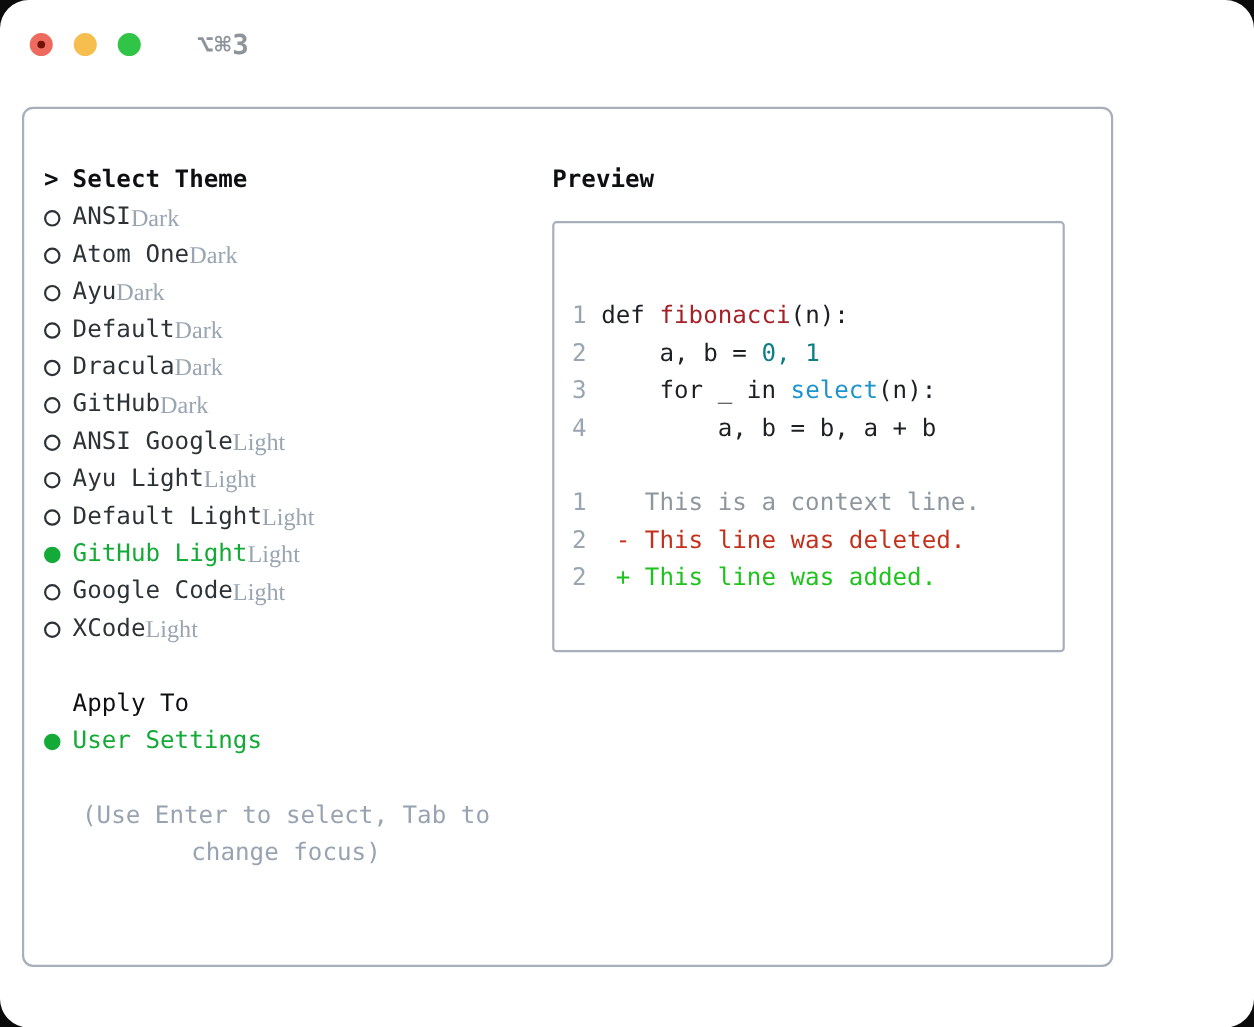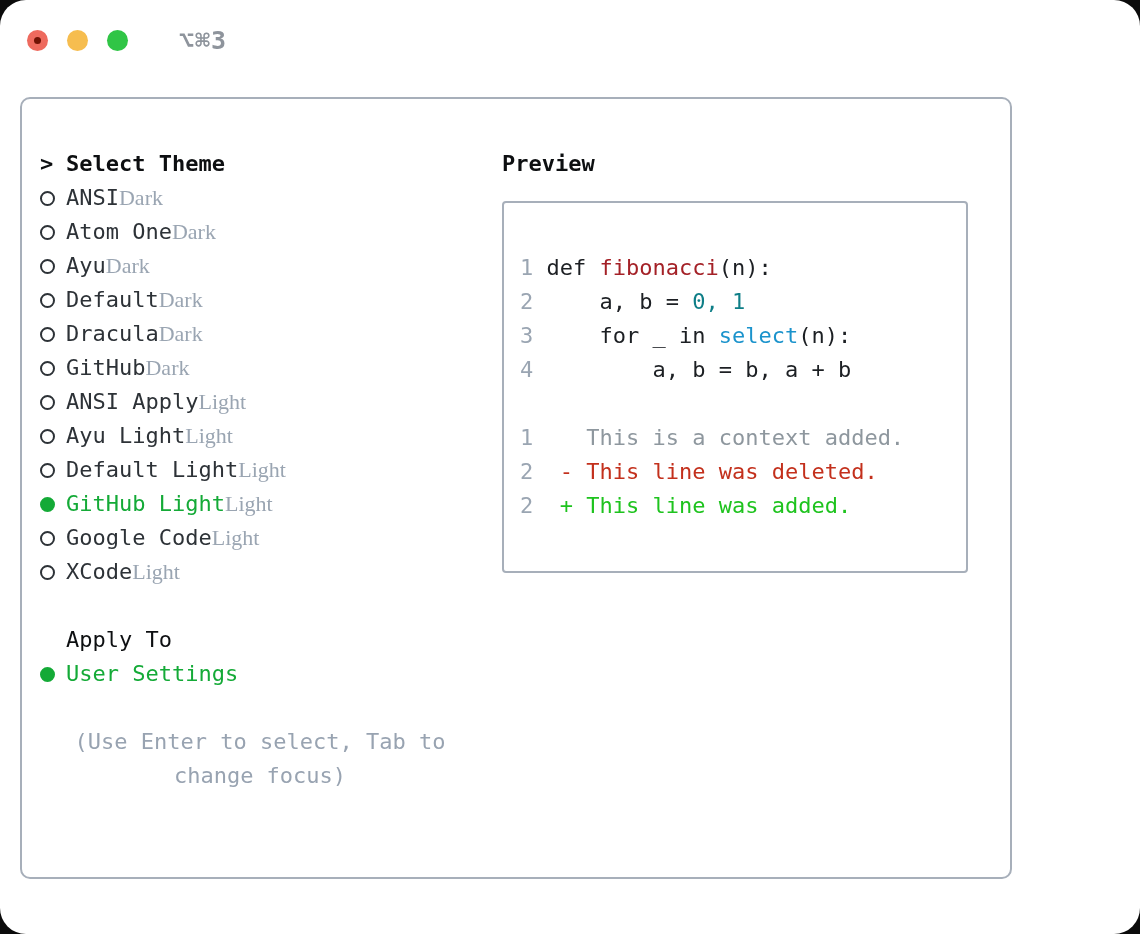"1 def fibonacci(n):" .preview-box { padding: 48px 14px 48px 16px -> 68px 14px 48px 16px }
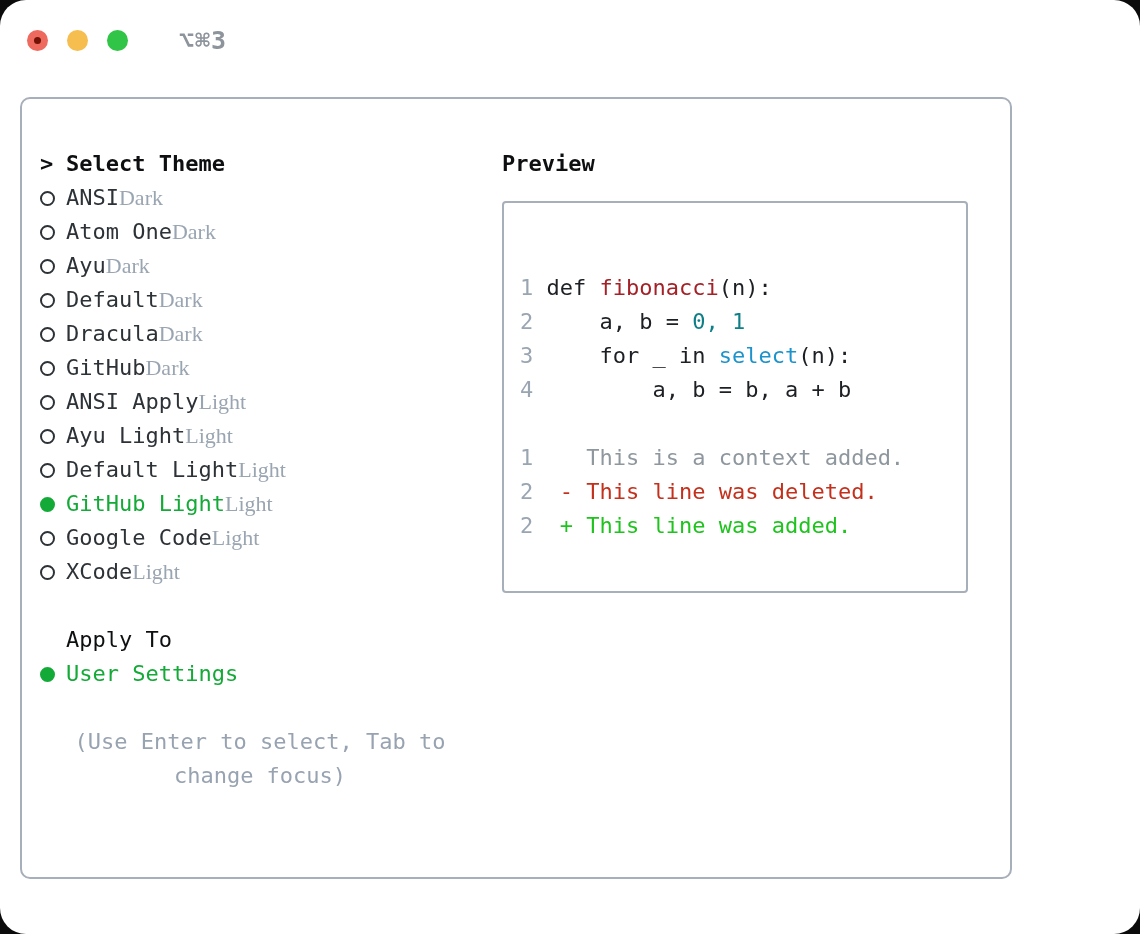"ANSI Apply" span.label { text: Apply -> Google }
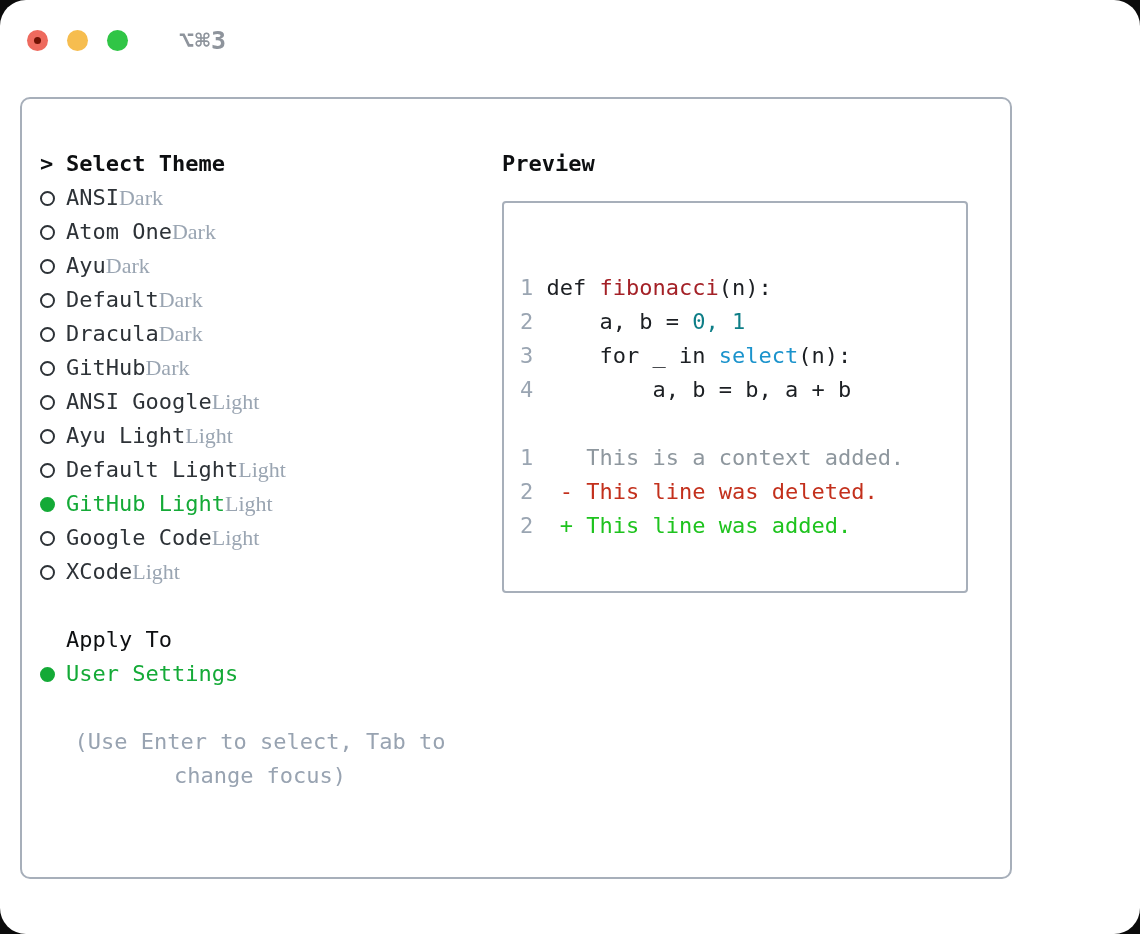"This is a context added." span.seg-context { text: added -> line }
